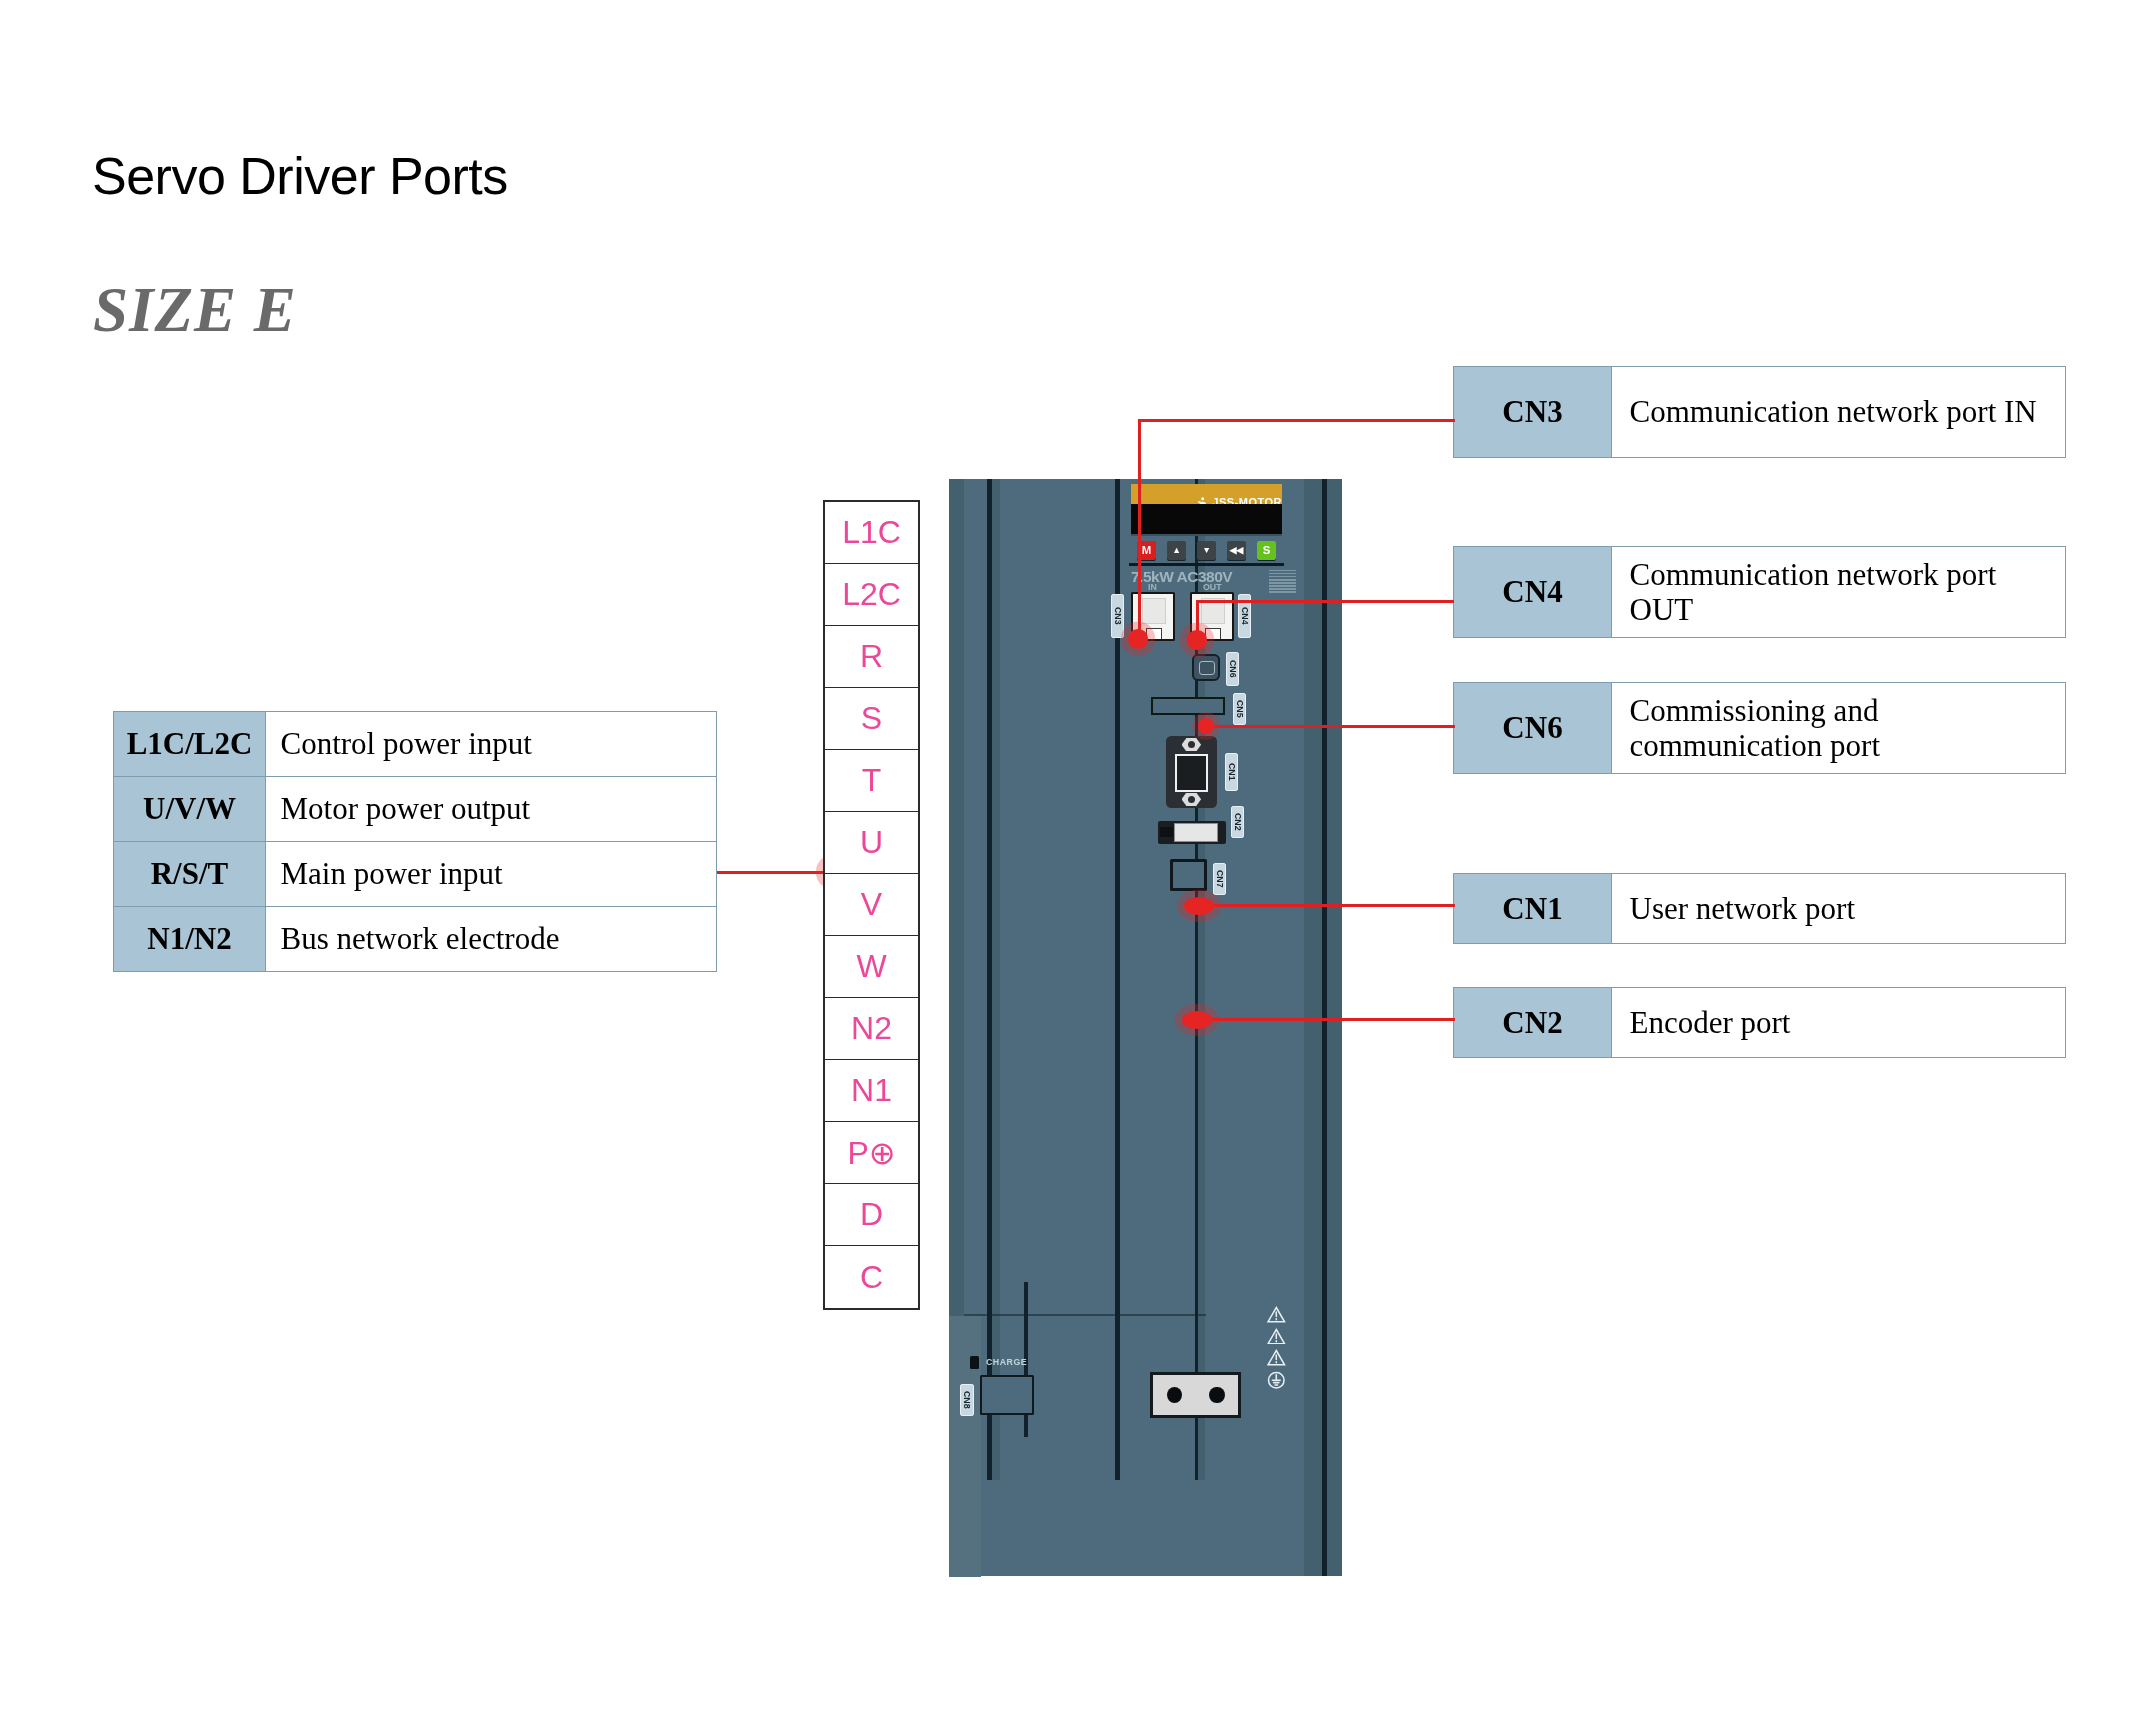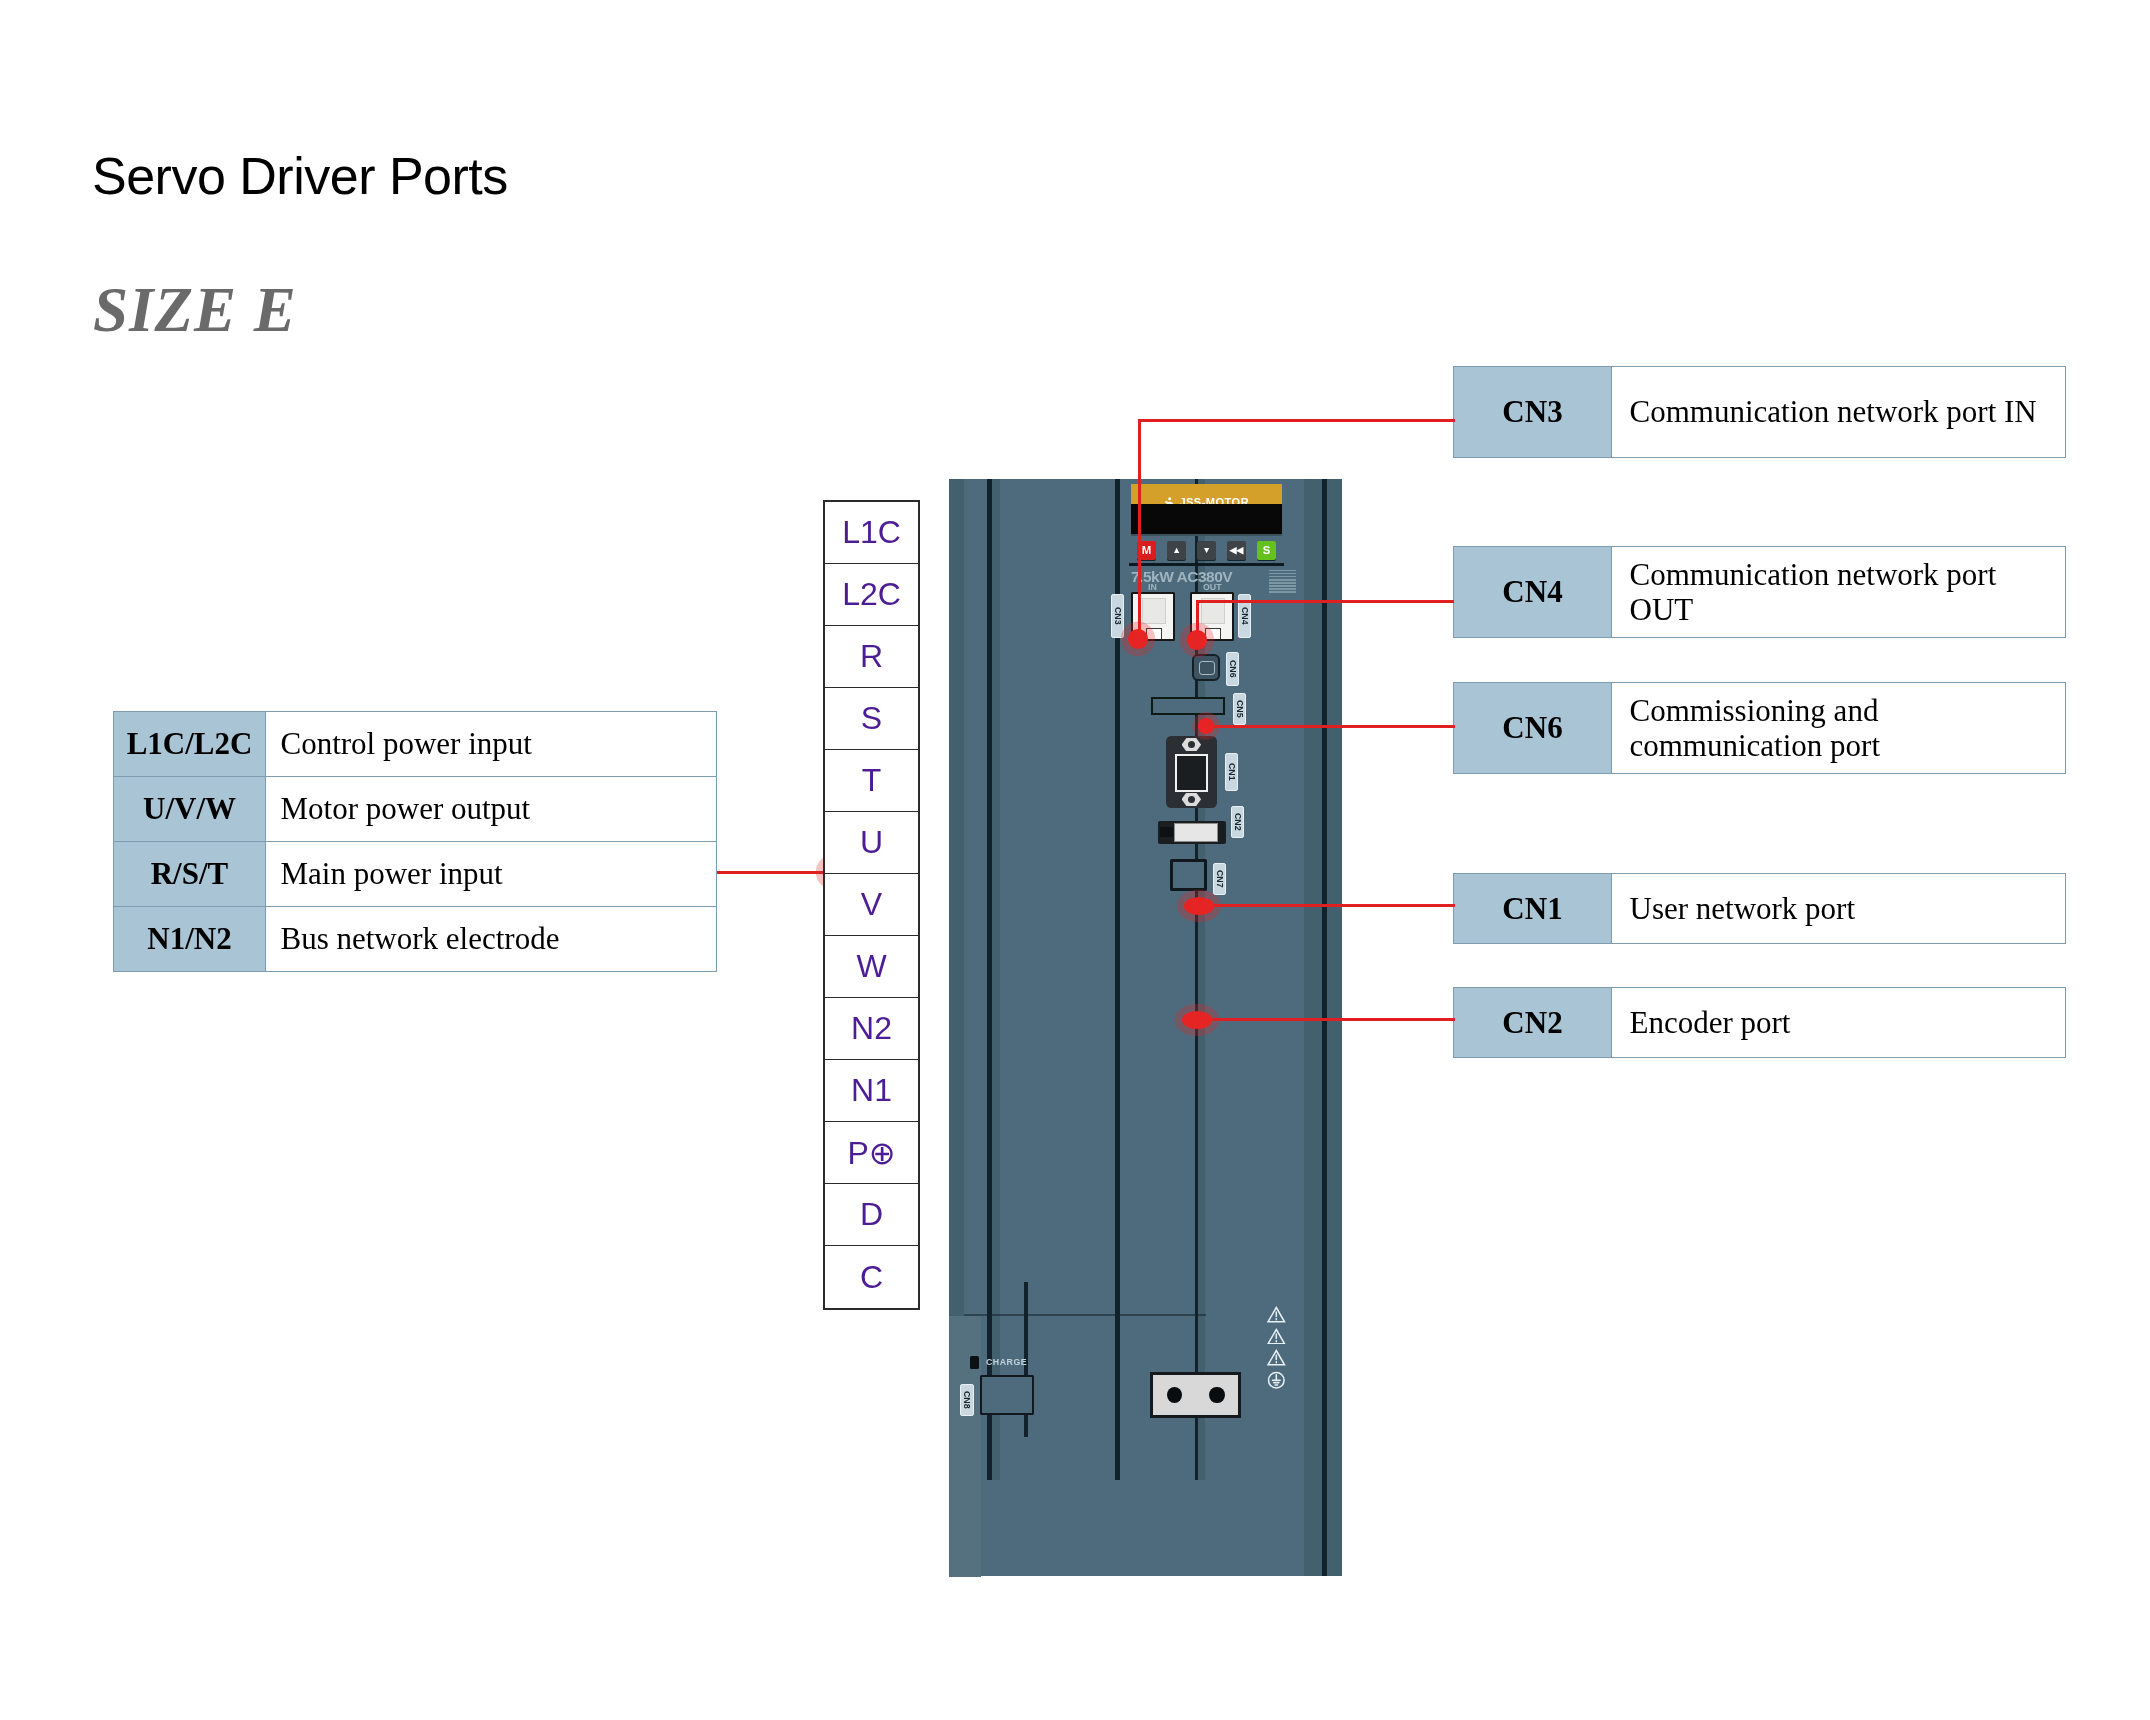"JSS-MOTOR" #brand-bar { justify-content: center -> flex-end }
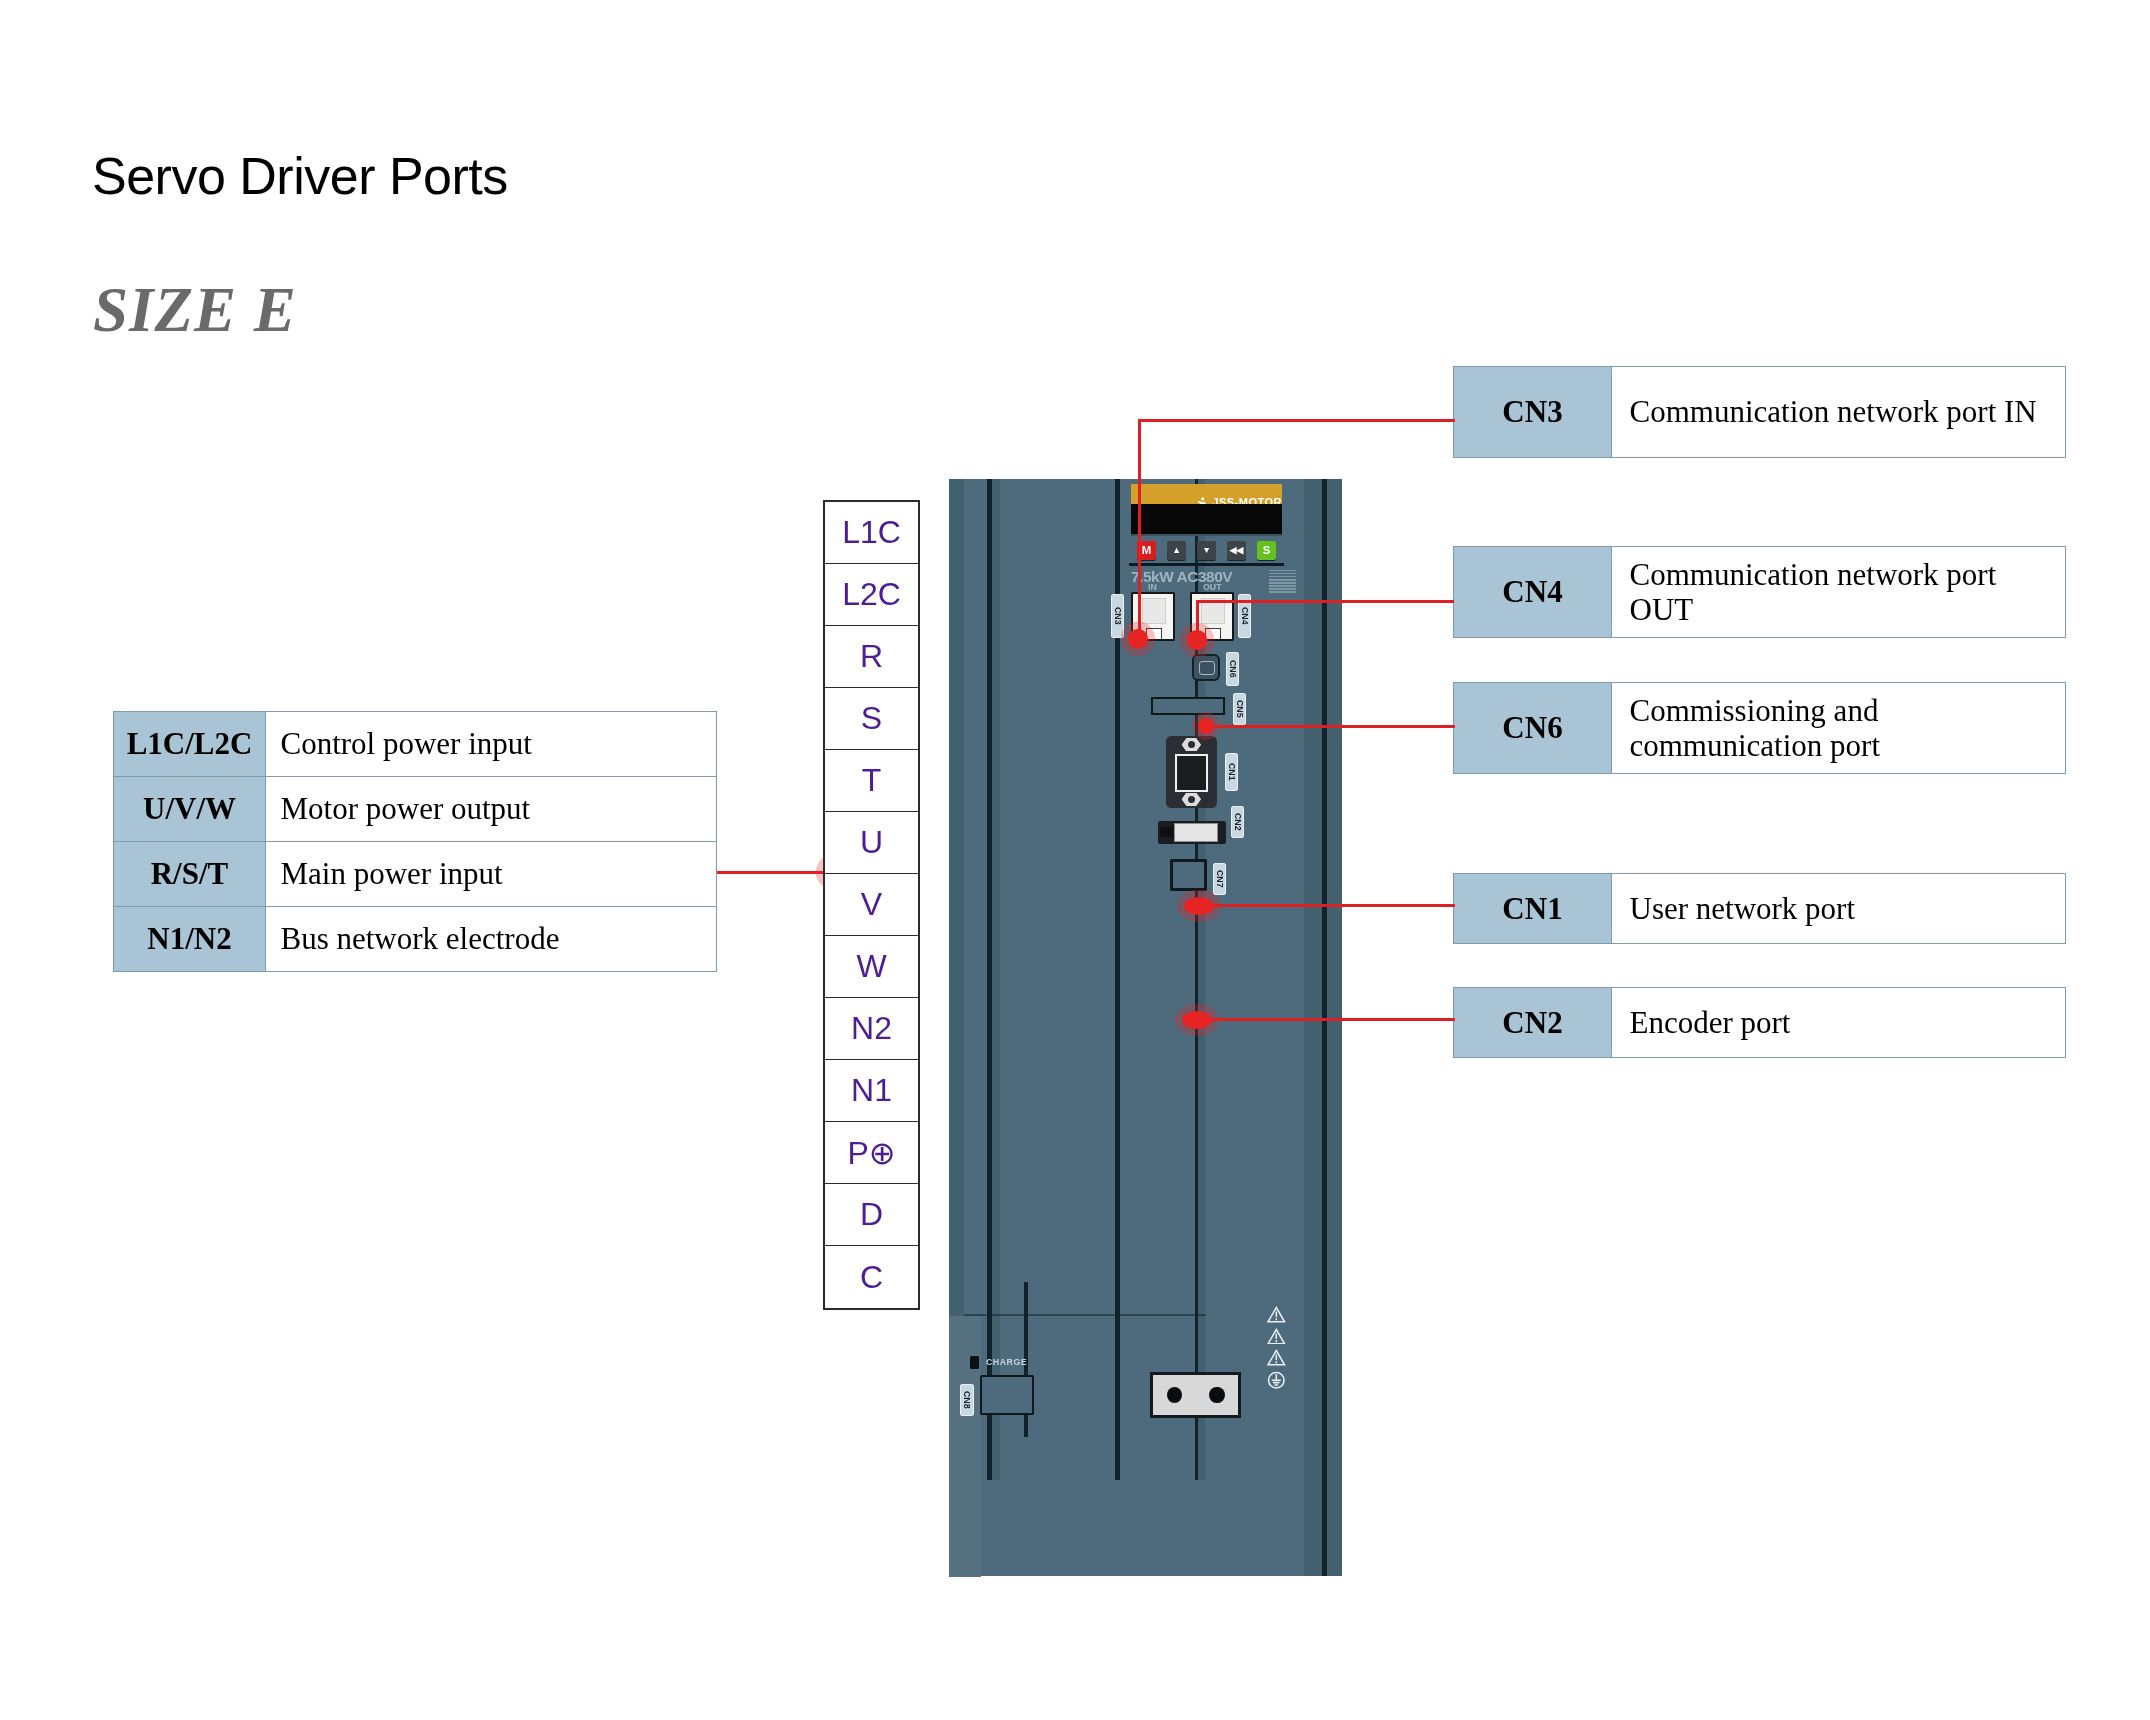"L1C" .terminal-cell { color: #4c1d95 -> #ec4899 }
